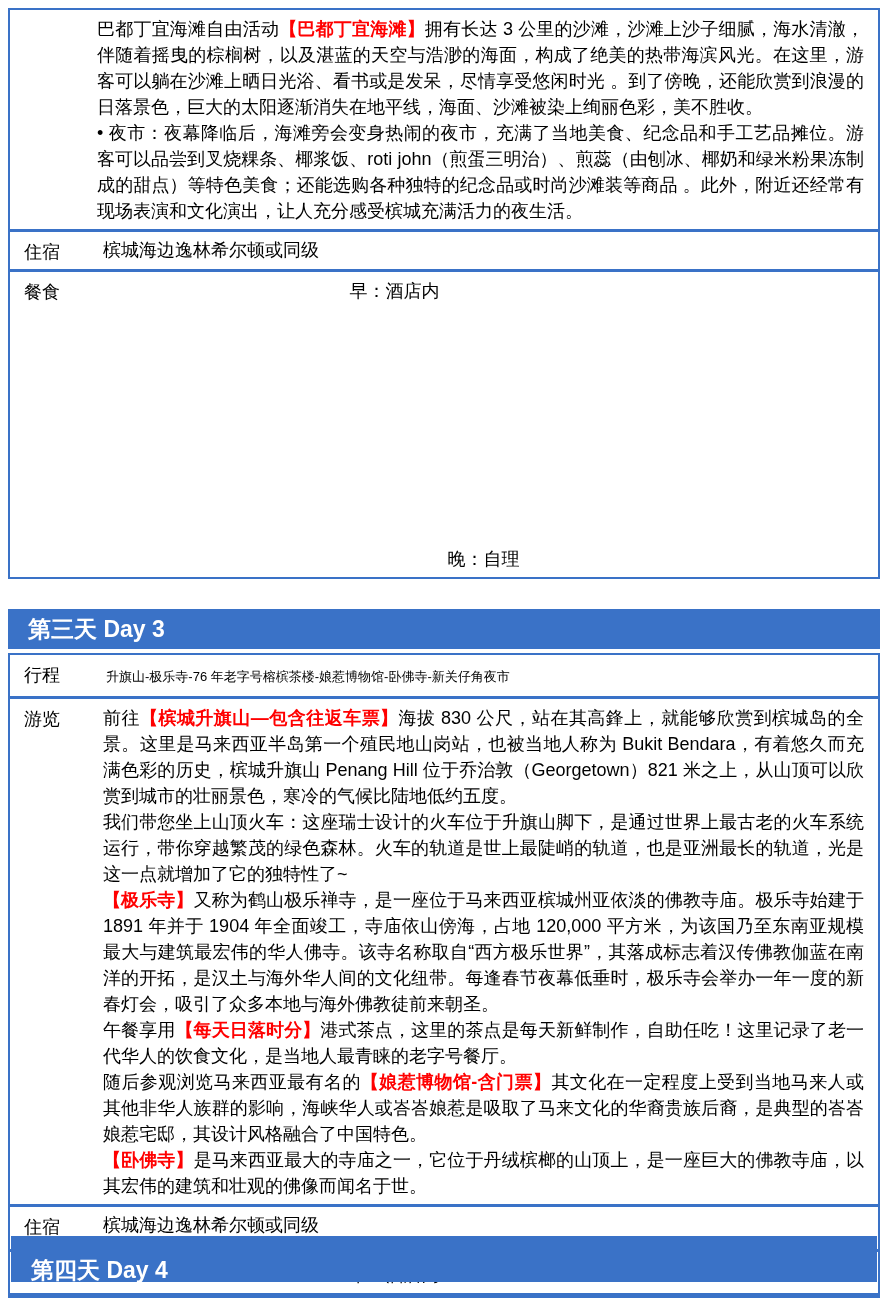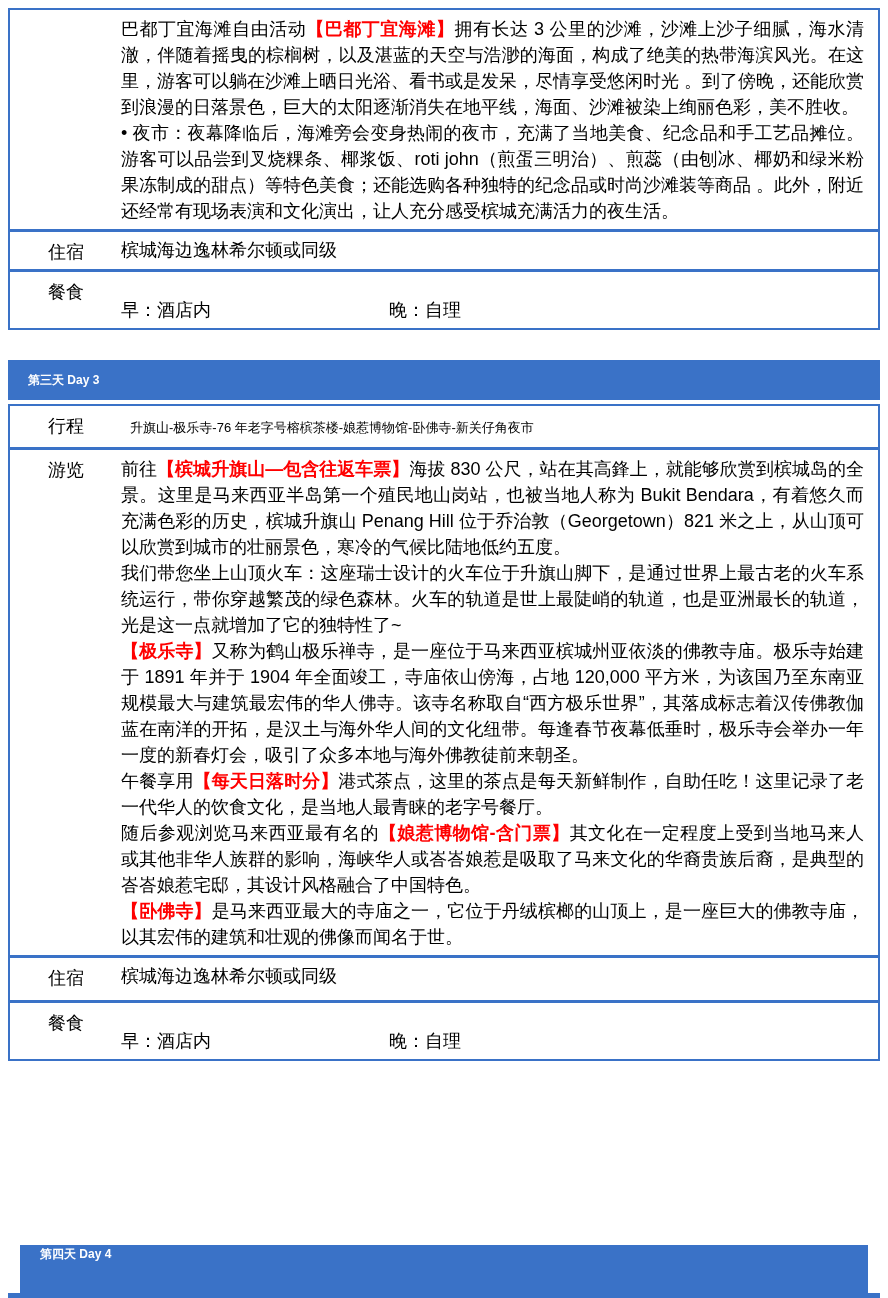"巴都丁宜海滩自由活动【巴都丁宜海滩】拥有长达 3" .row { padding-left: 24px -> none }
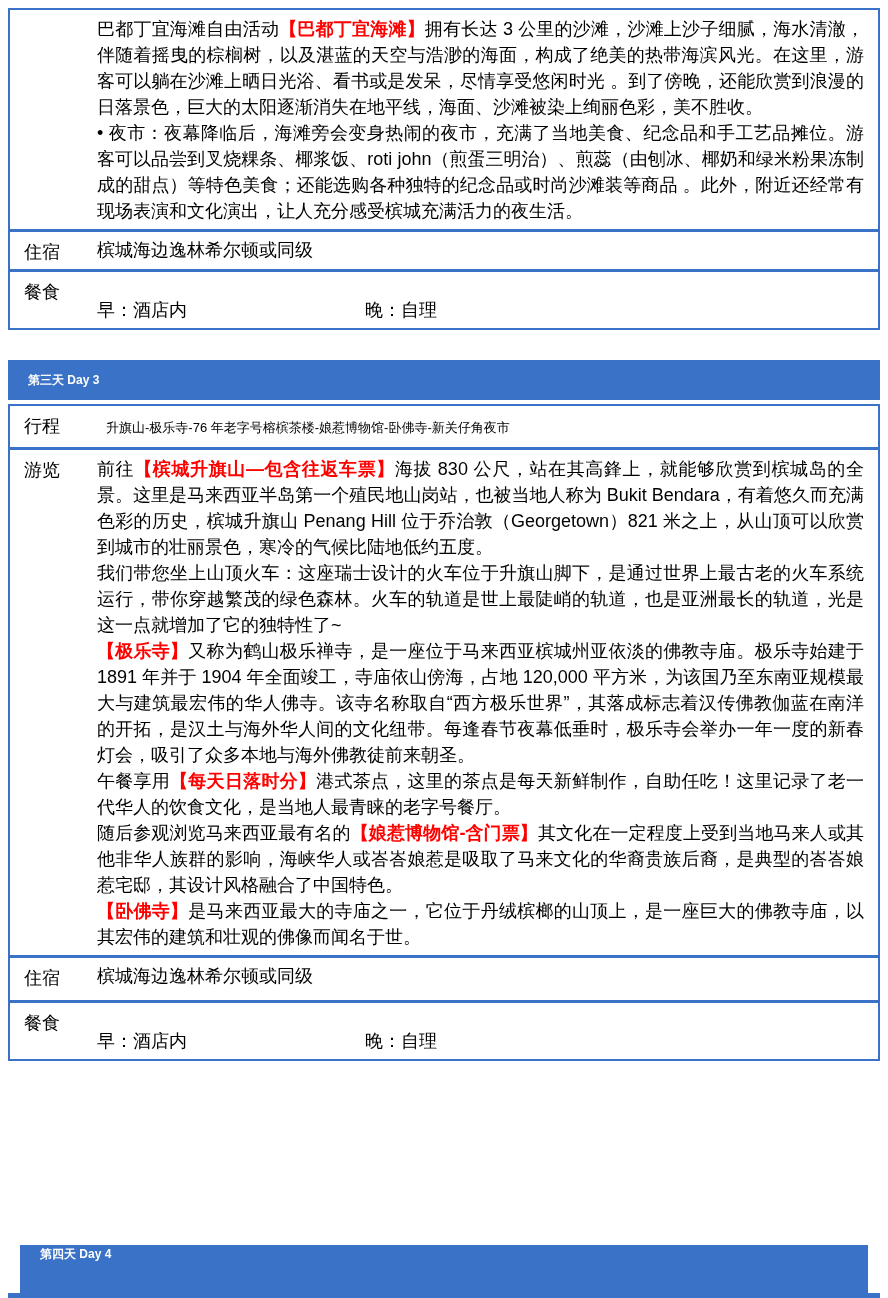"住宿" .row + .row { gap: none -> 6px }
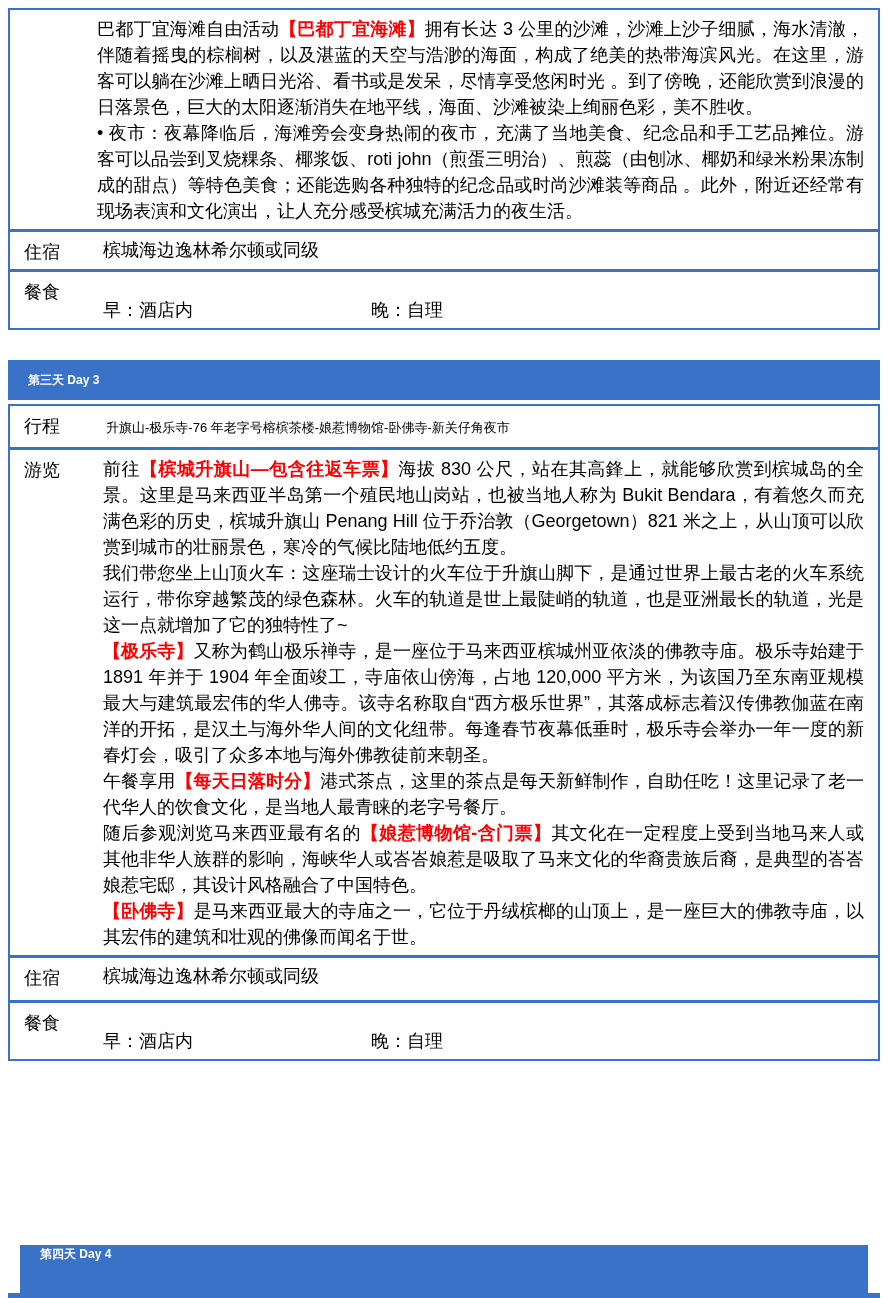"早：酒店内" .meals-grid { align-items: flex-end -> center; flex-direction: none -> column }
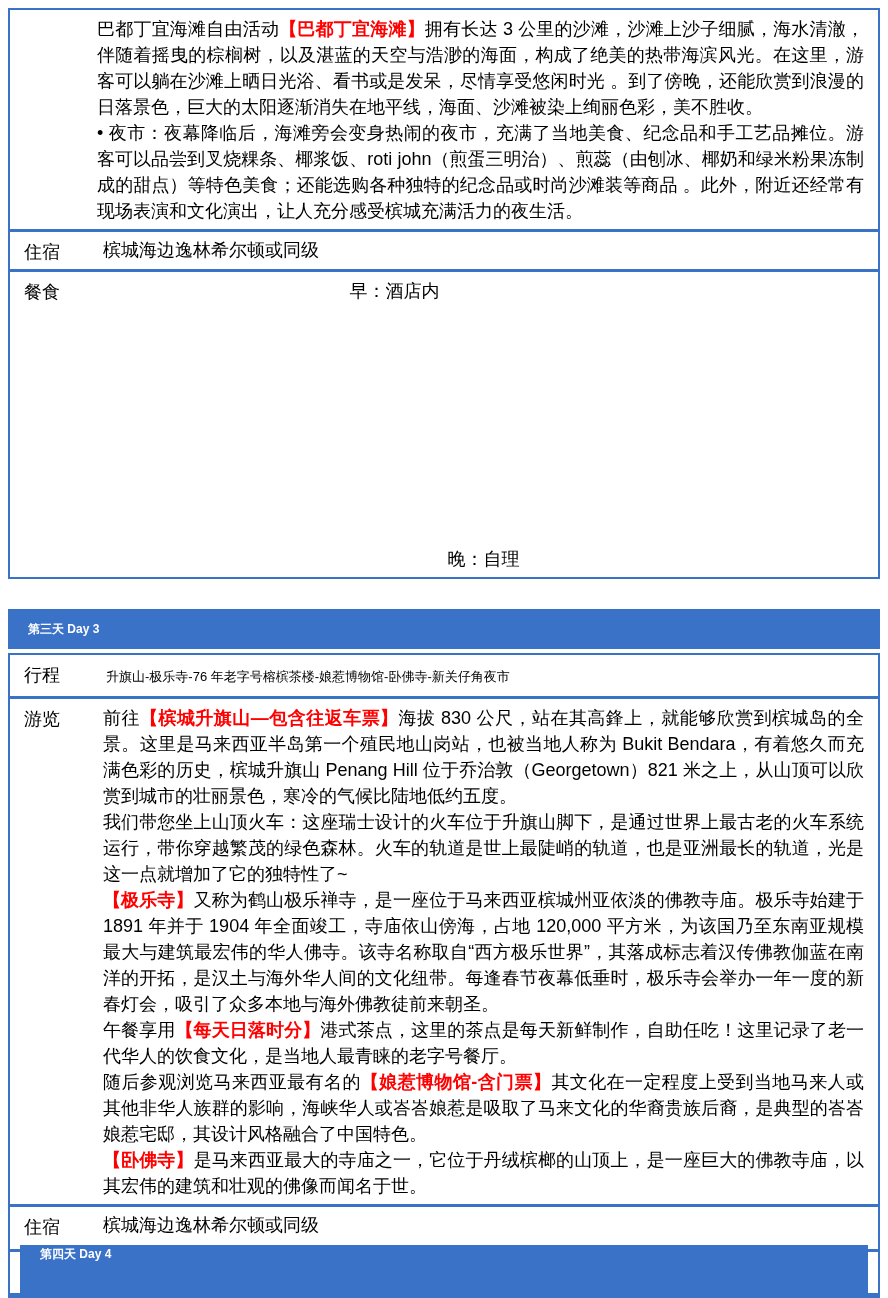"第三天 Day 3" .day-bar { font-size: 12px -> 23px }
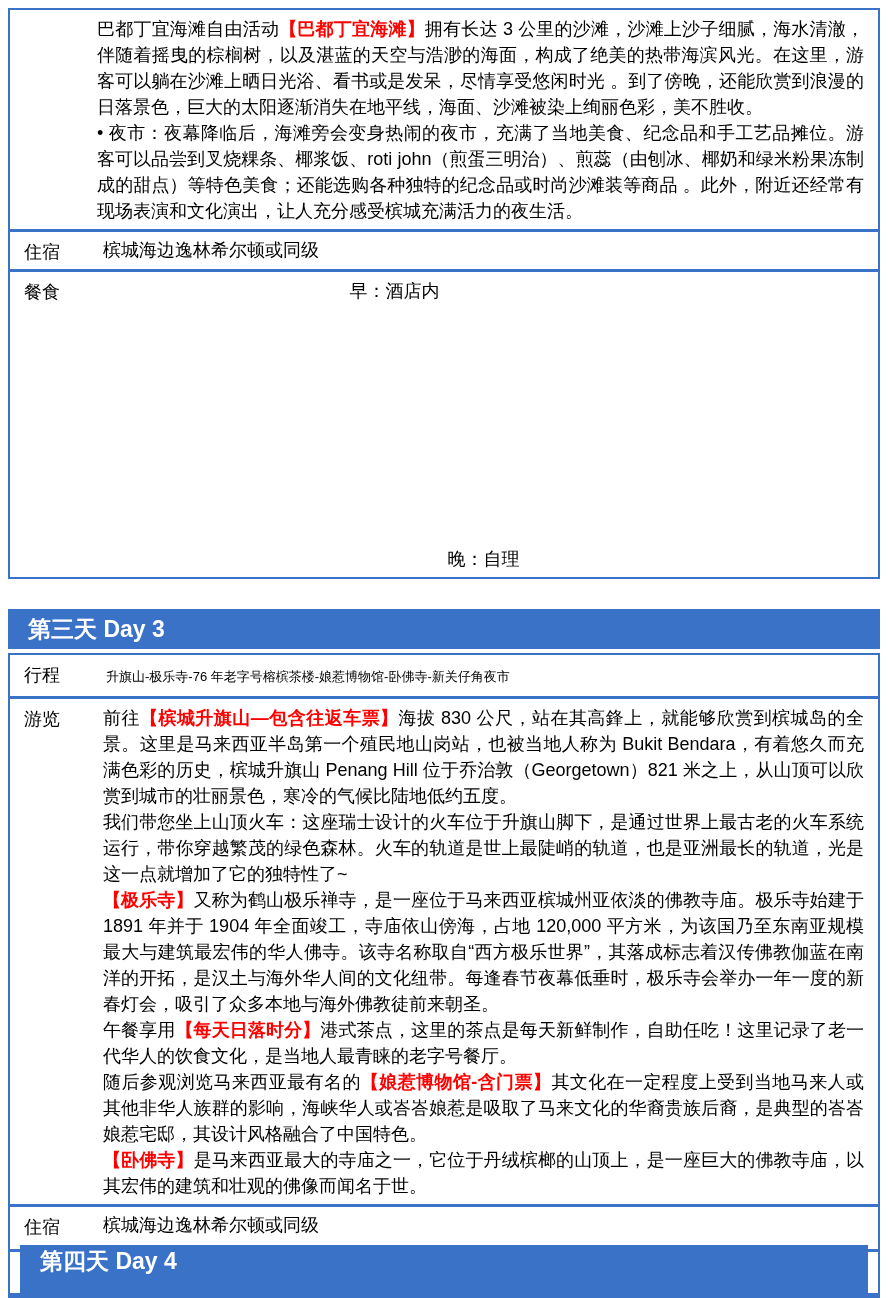"第四天 Day 4" .day-bar-4 { height: 54px -> 46px; margin: 12px -> 3px; padding-top: 1px -> 19px }
